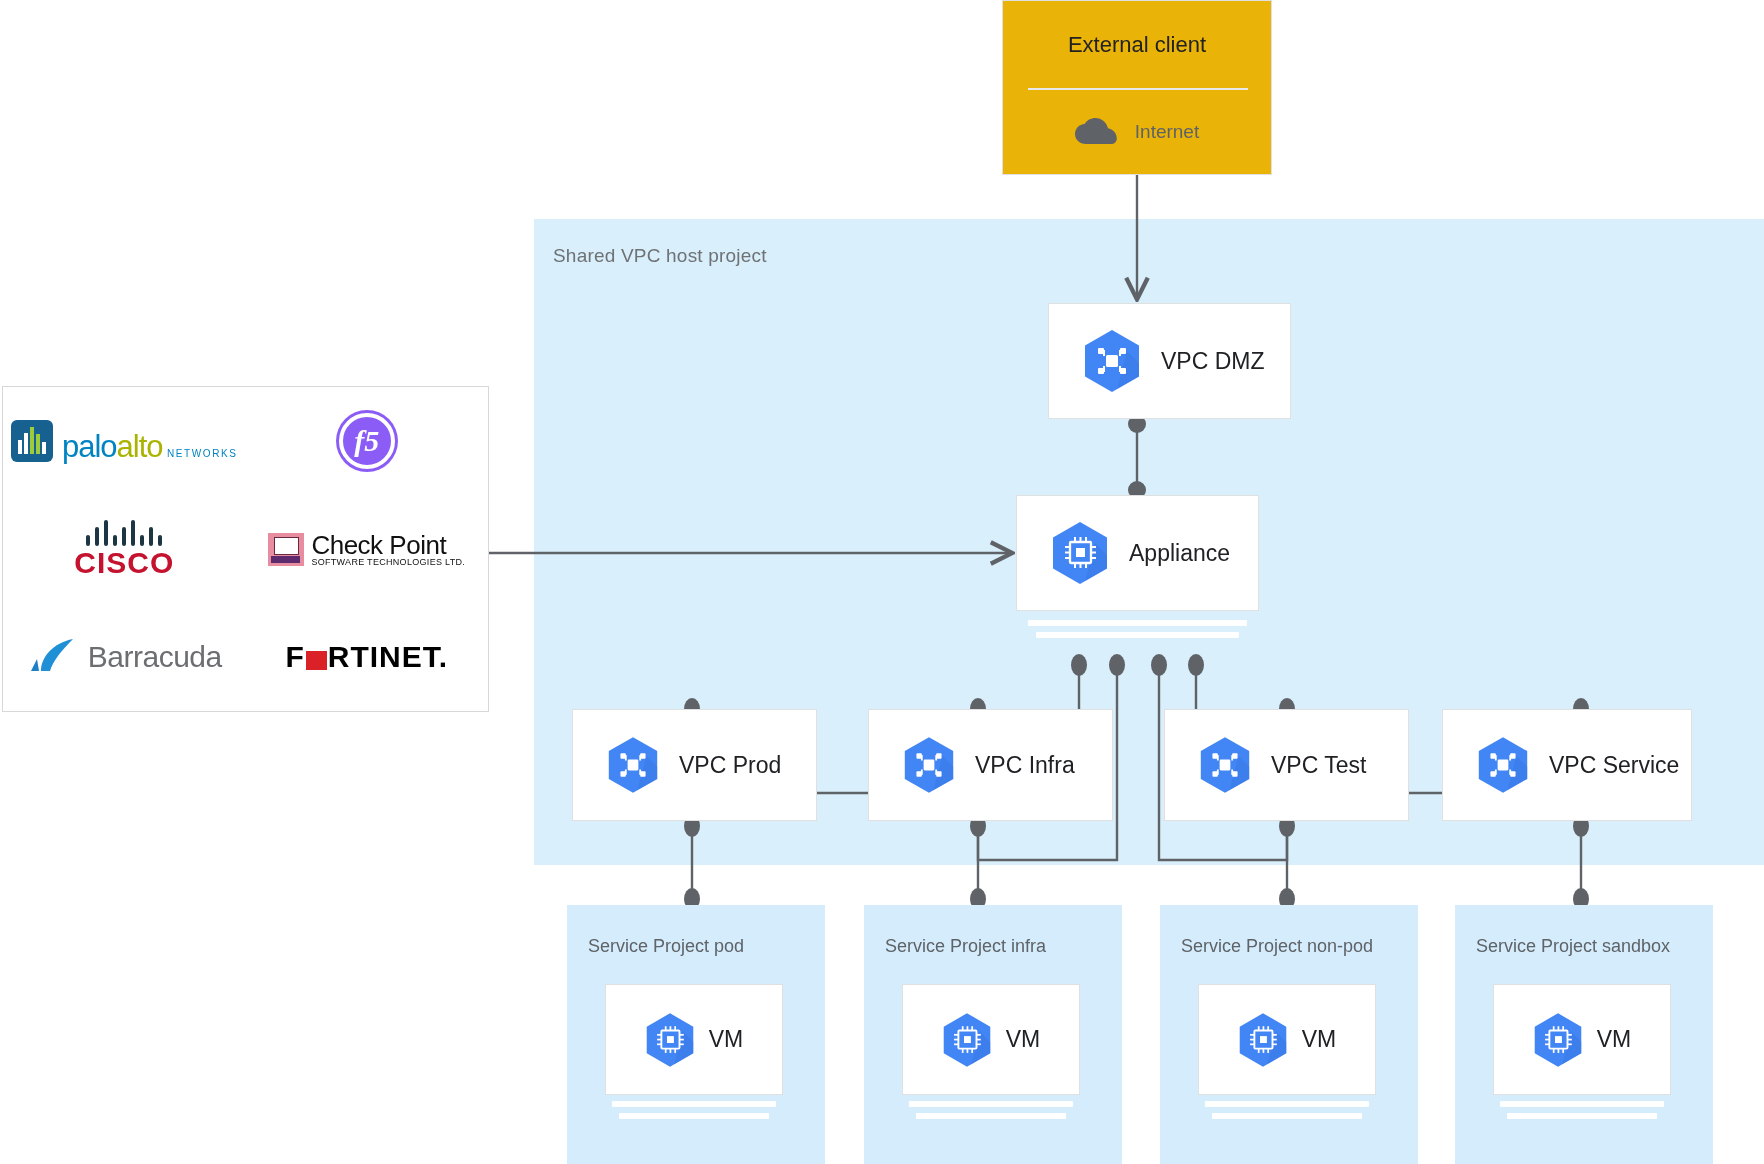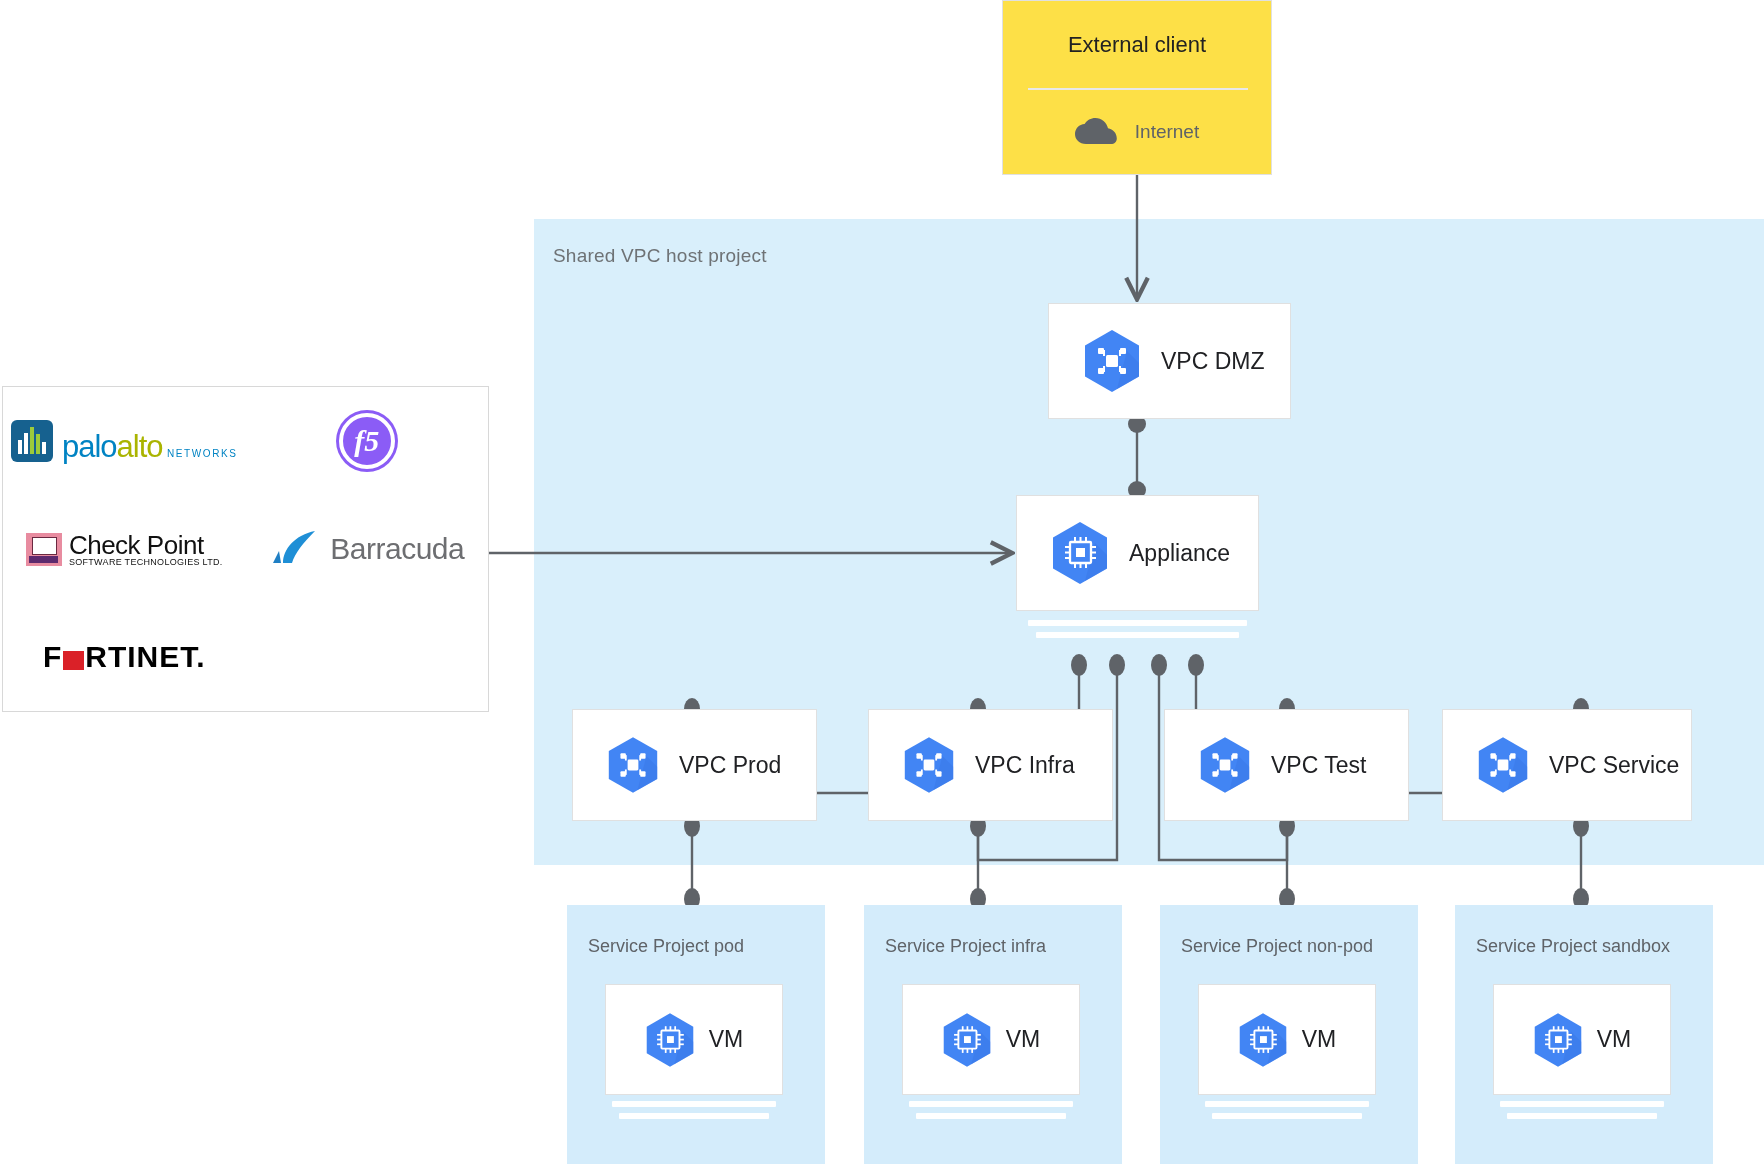"External client" .card-title-box { background: #fde047 -> #eab308 }
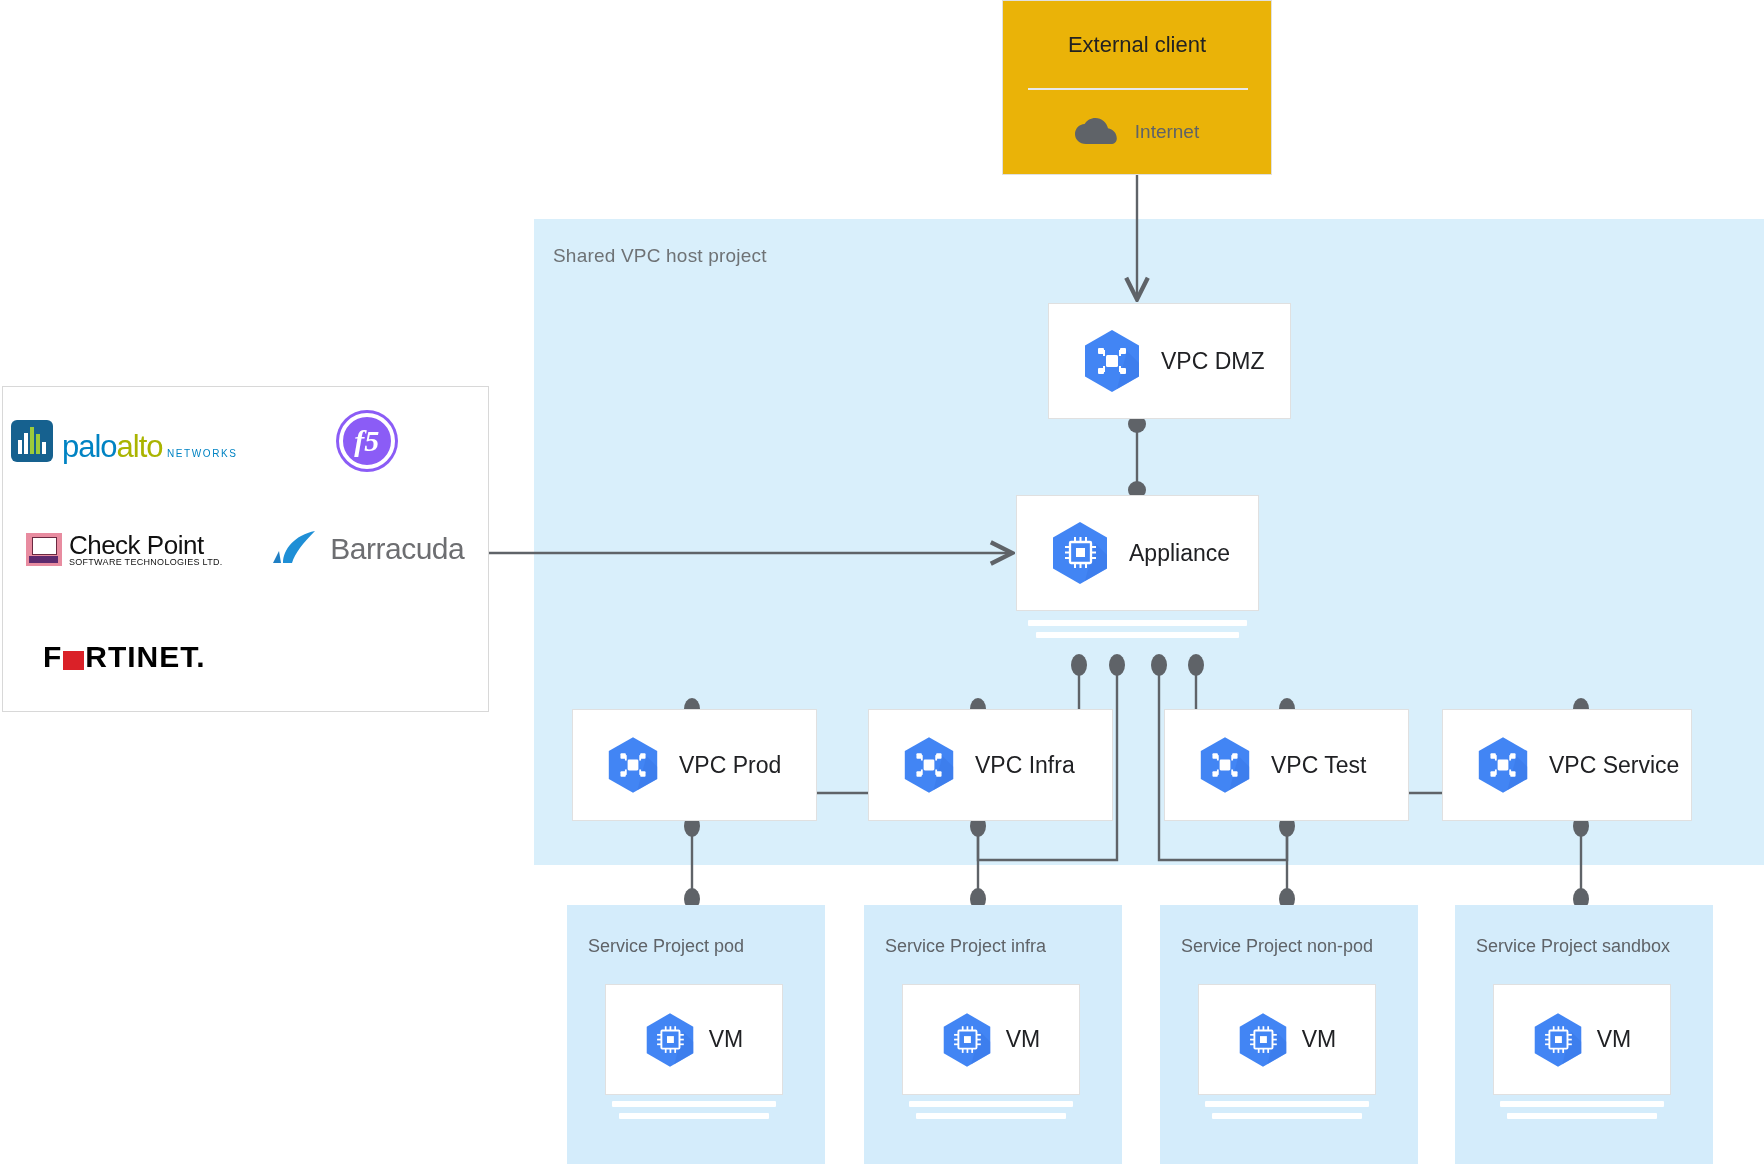"CISCO" div.vendor-cell { html: none -> <div> <div> <span> <i></i> <i></i> <i></i> <i></i> <i></i> <i></i> <i></i> <i></i> <i></i> </span> <span>CISCO</span> </div> </div> }
